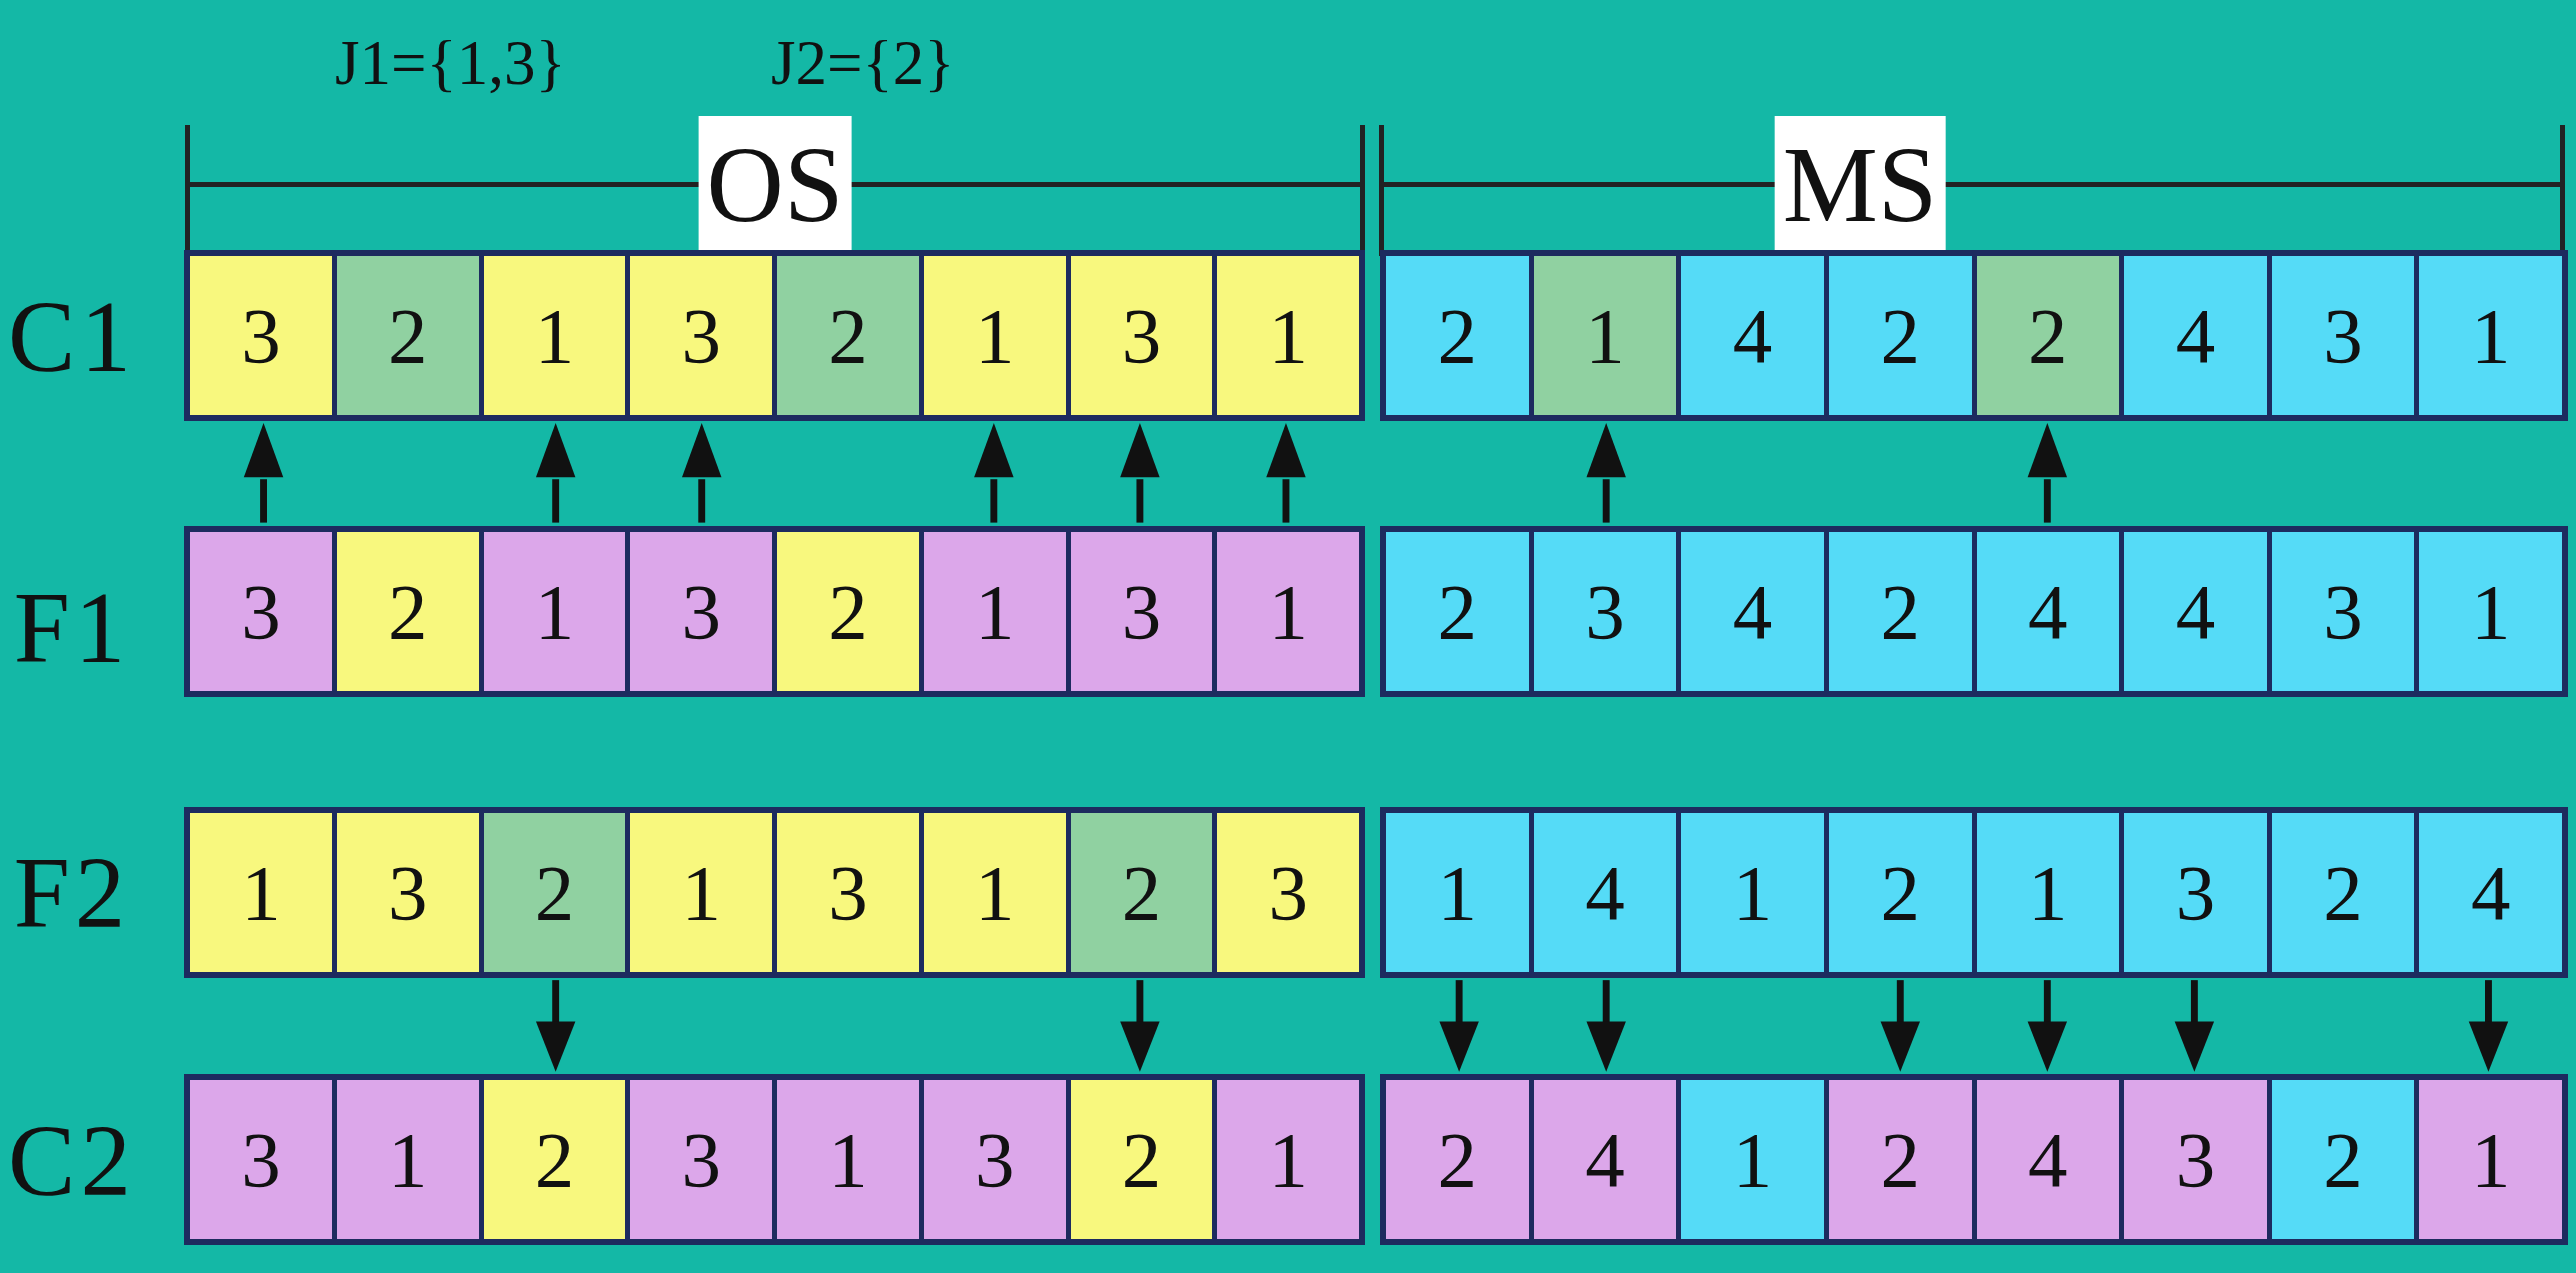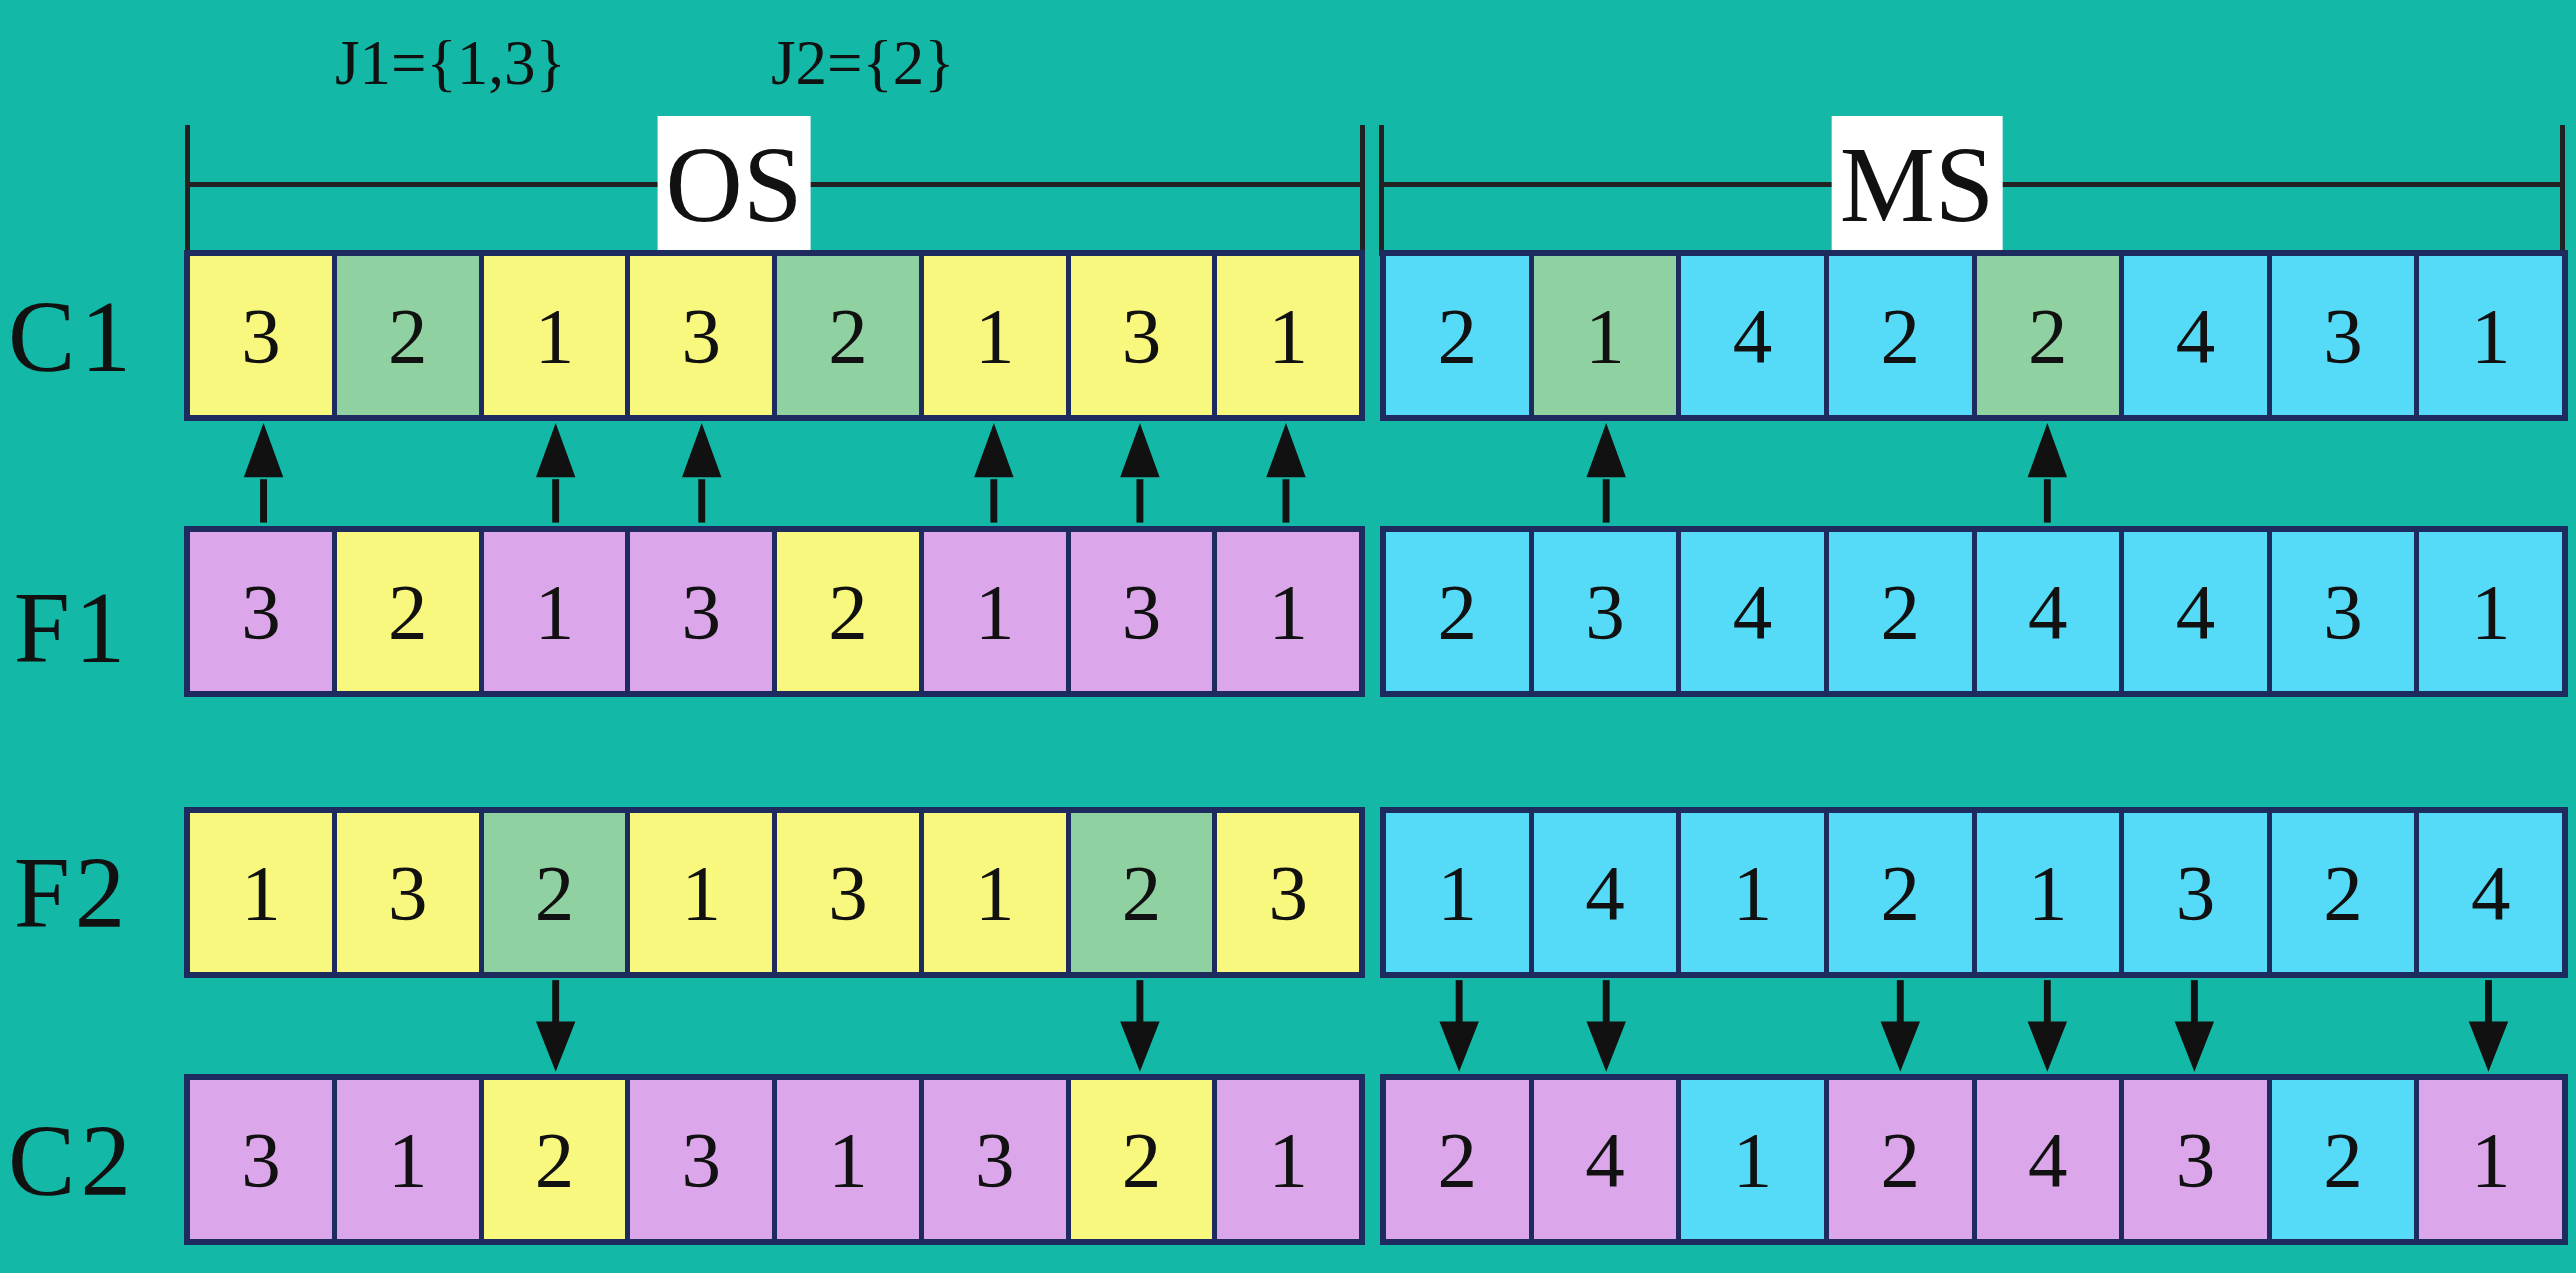"OS" #os-label { left: 734px -> 775px }
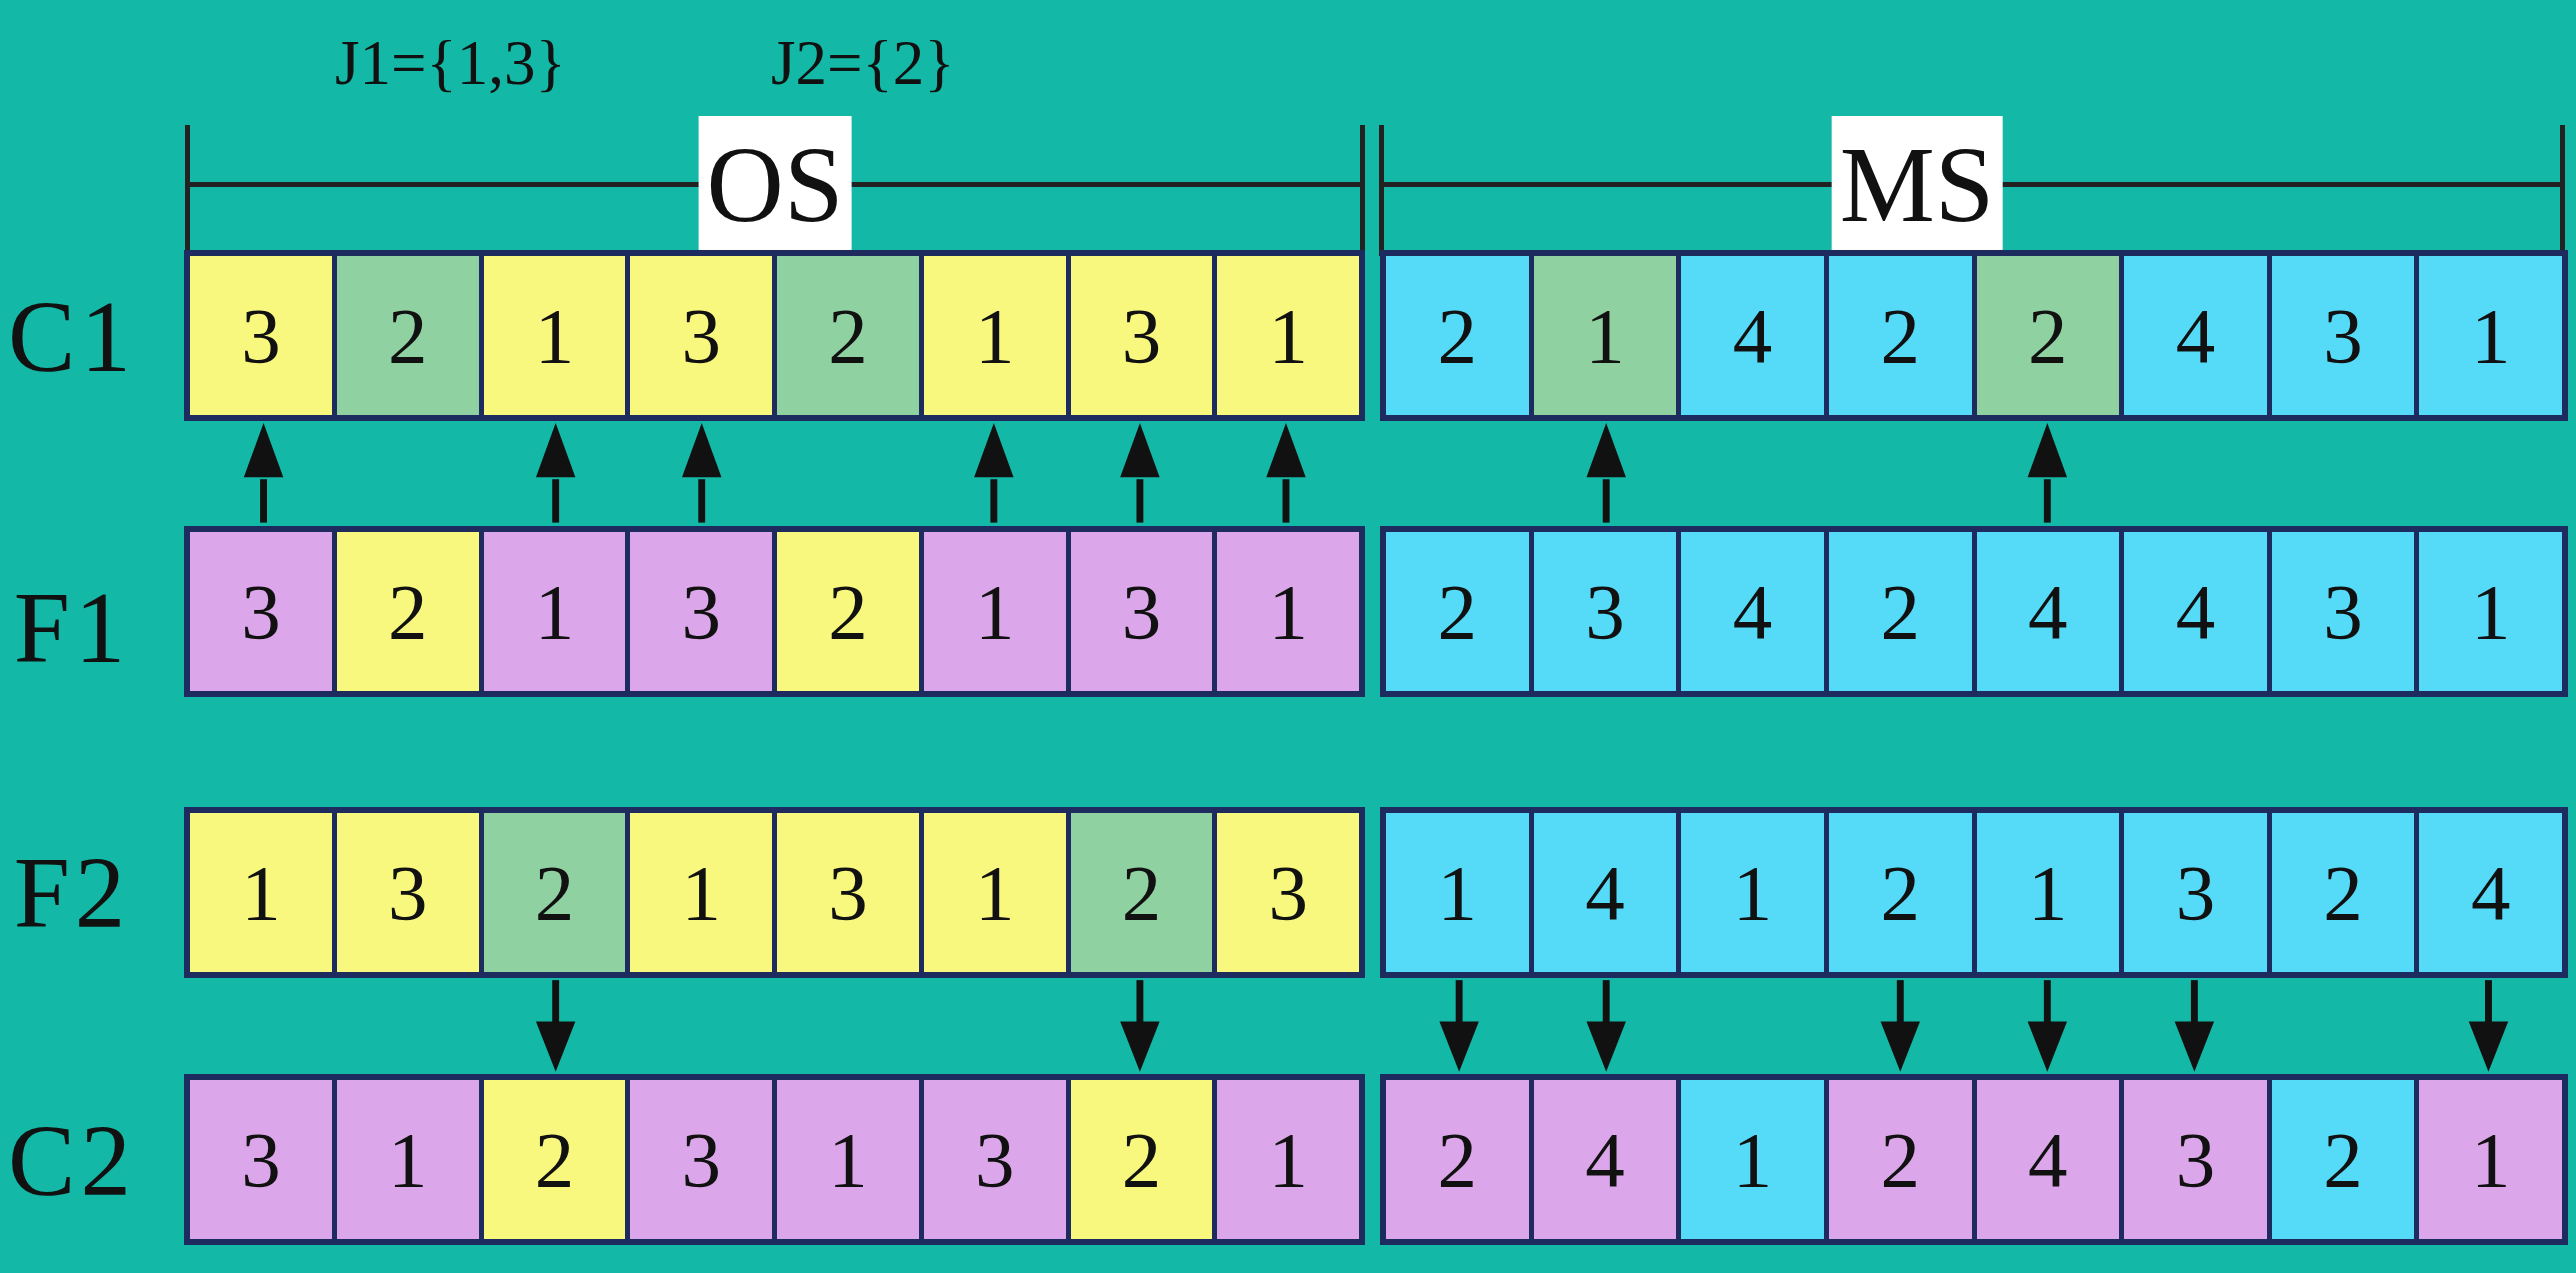"MS" #ms-label { left: 1917px -> 1860px }
